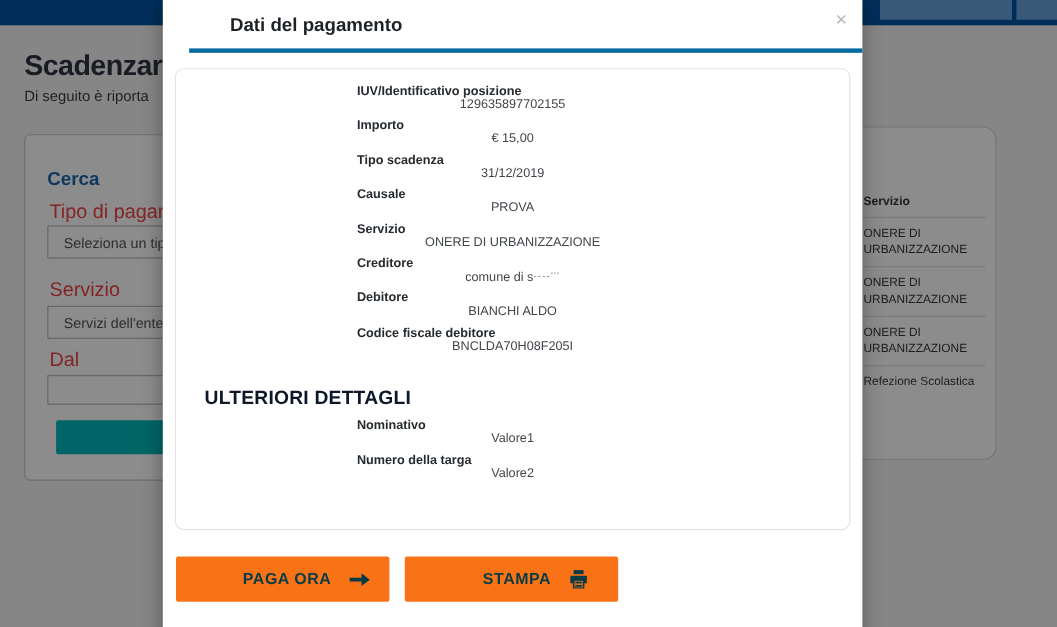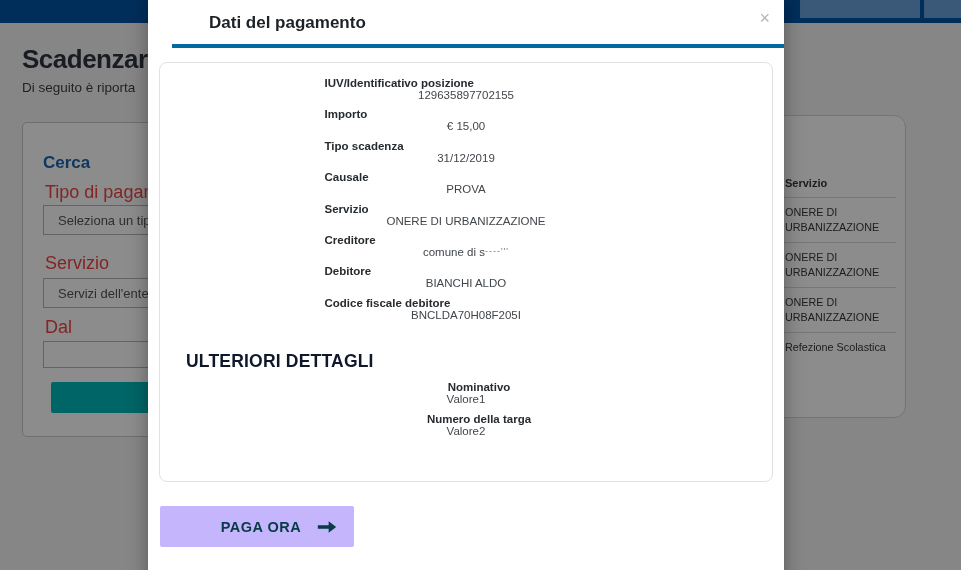"Nominativo" .extra-rows { text-align: center -> none }
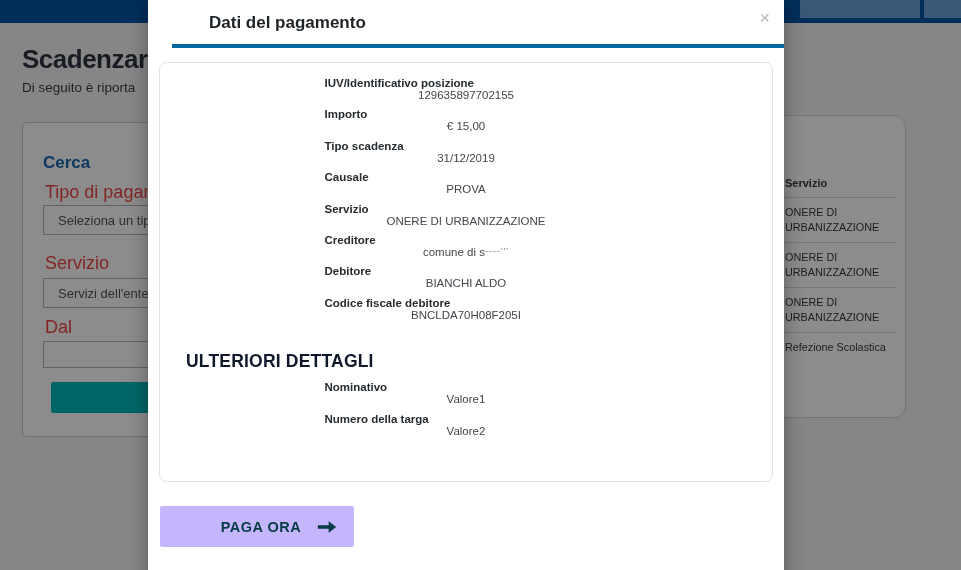"PAGA ORA" .teal-btn { background: #c4b5fd -> #f97316 }
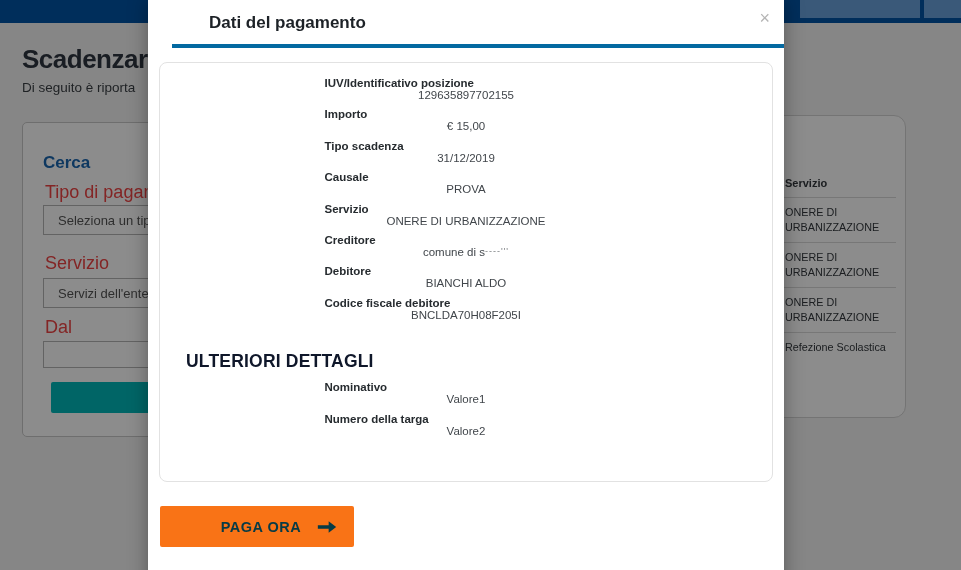"STAMPA" button.teal-btn { html: none -> <button> <span>STAMPA</span> <svg> <rect></rect> <path></path> <rect></rect> <rect></rect> <rect></rect> </svg> </button> }
